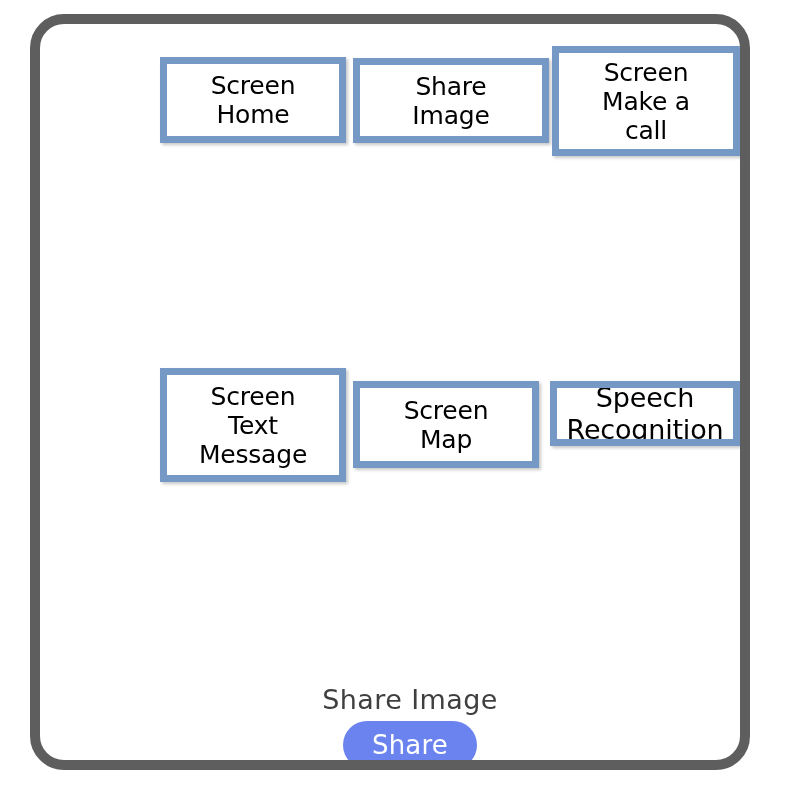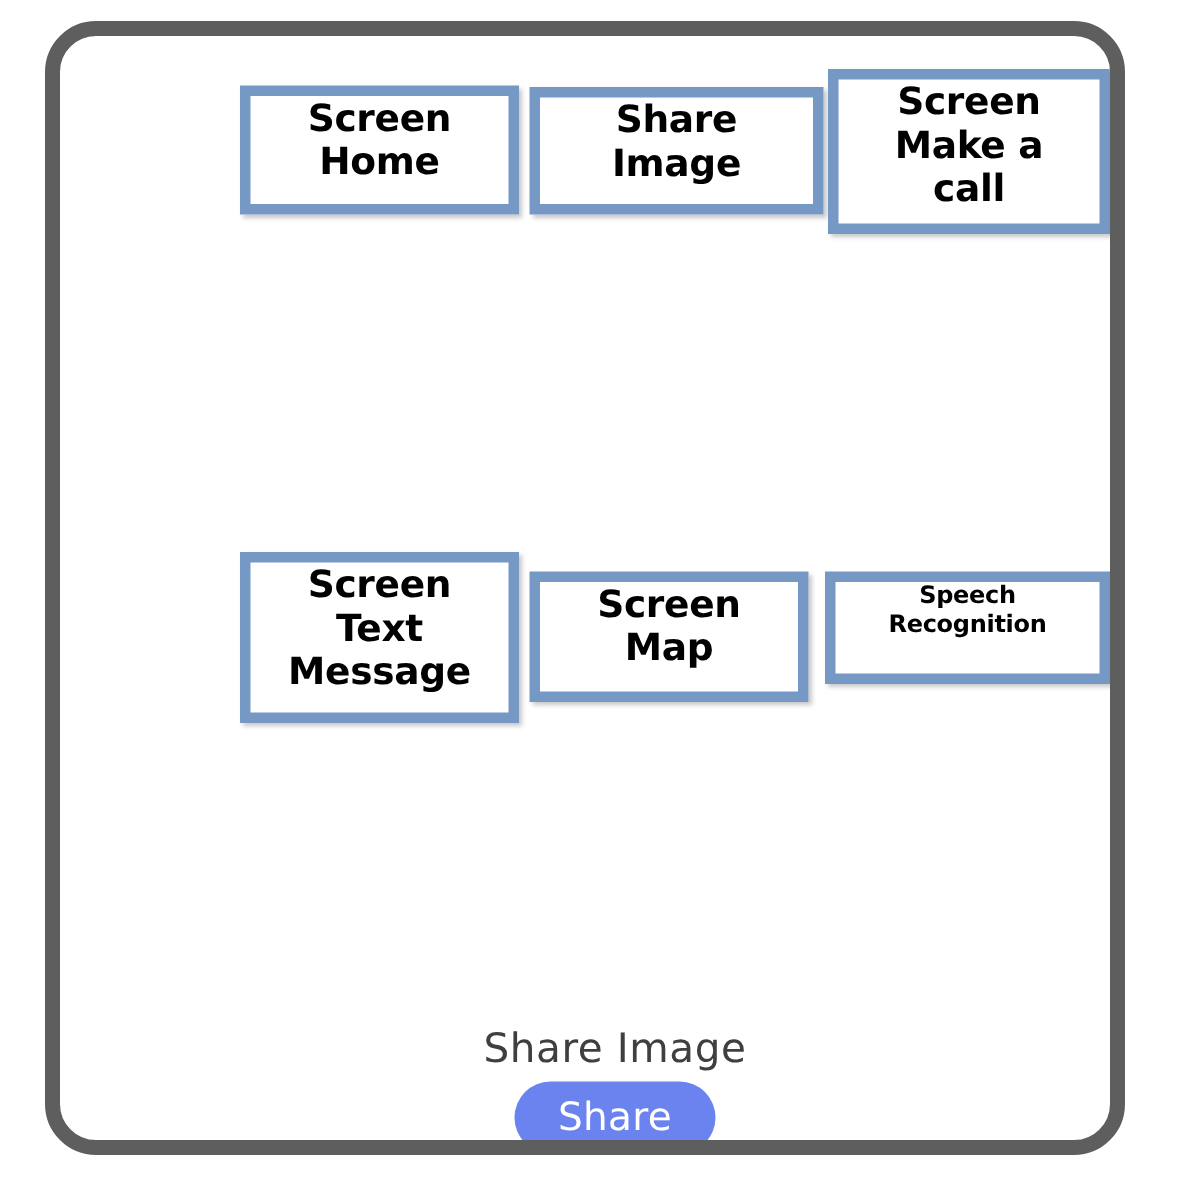"Screen" .node { align-items: none -> center; font-weight: bold -> normal }
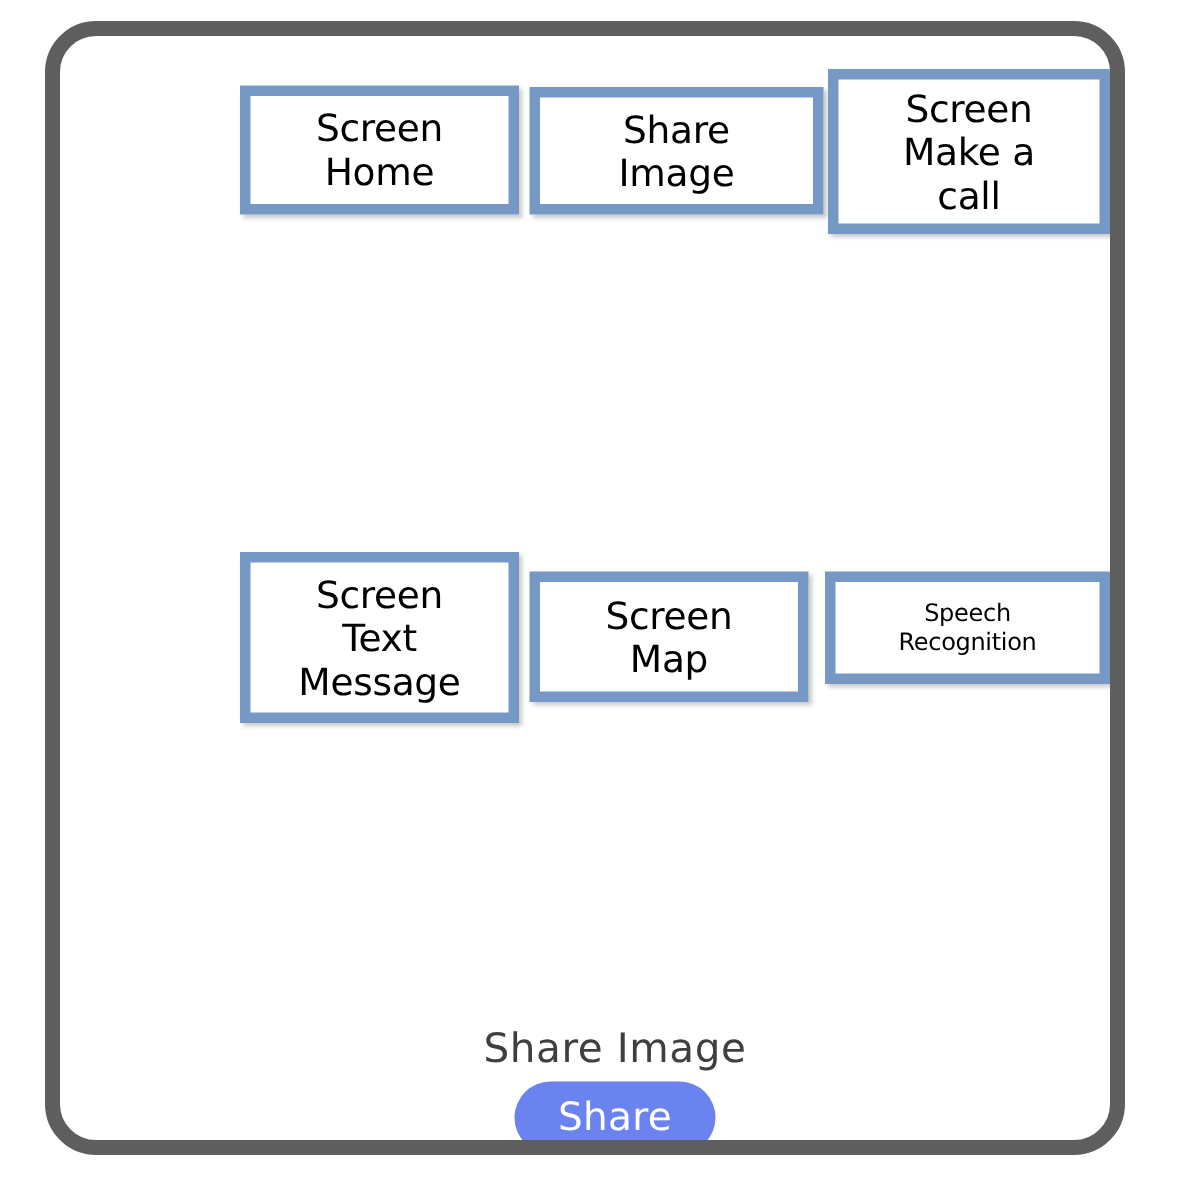"Speech" .node-speech { font-size: 16px -> 27px; height: 75px -> 65px }
